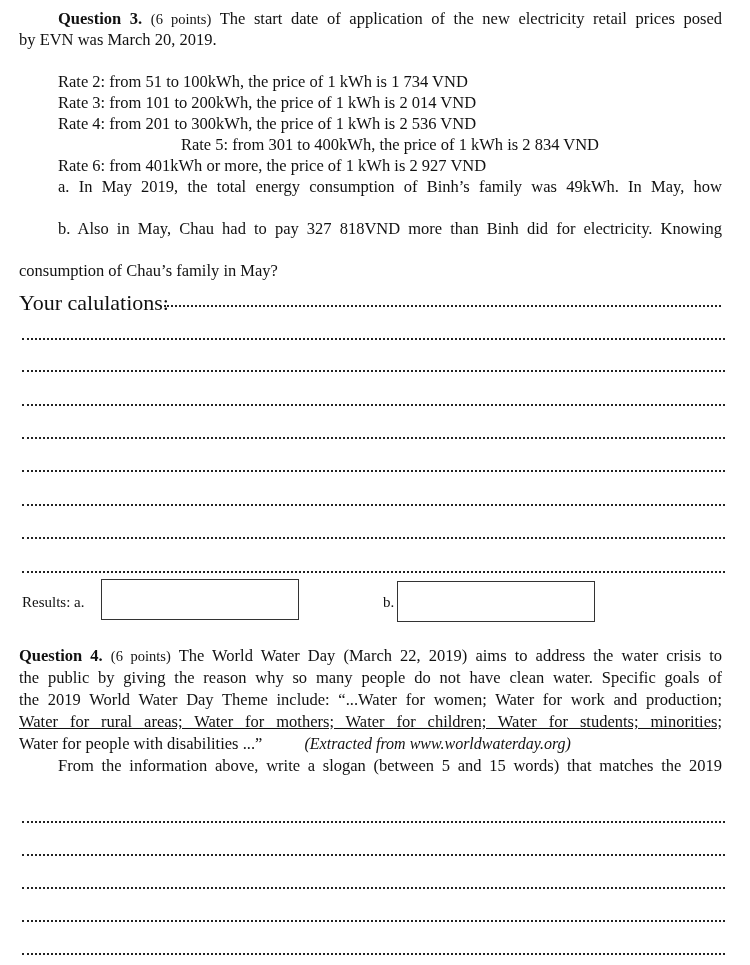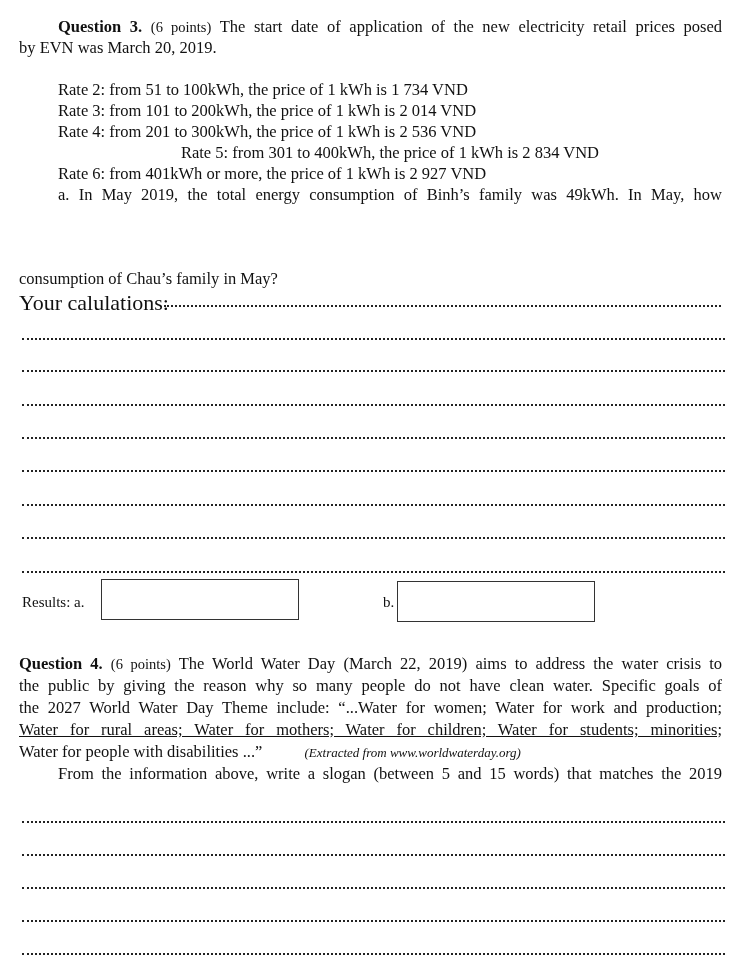"Question 3. (6 points) The" .line { margin-top: 8px -> none }
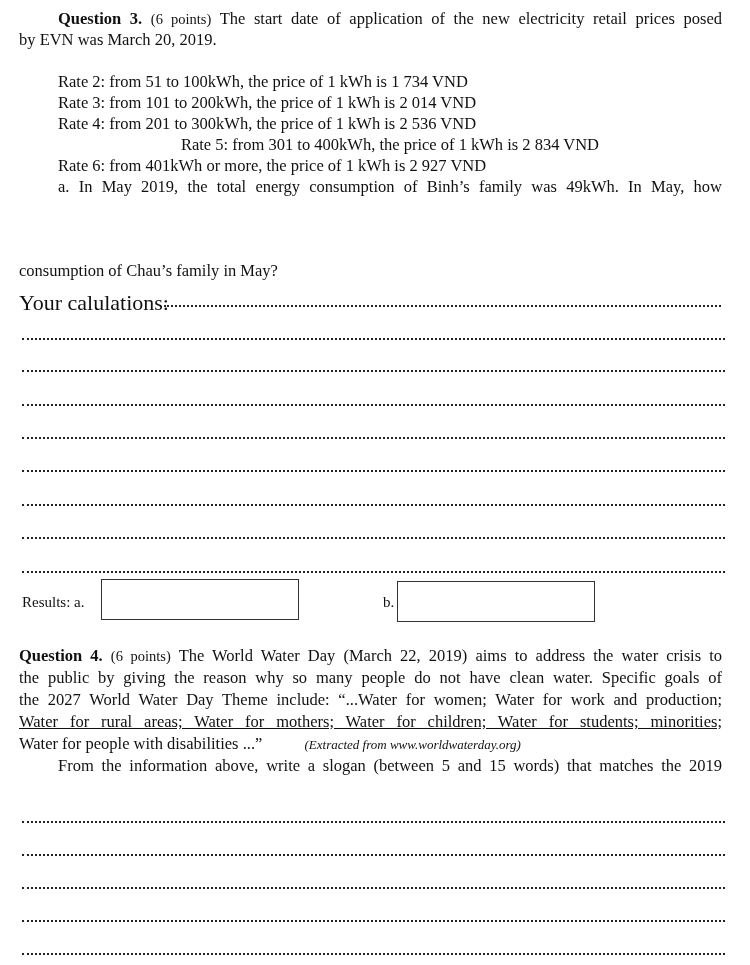"b. Also in May, Chau" div.line { html: none -> <div>b. Also in May, Chau had to pay 327 818VND more than Binh did for electricity. Knowing</div> }
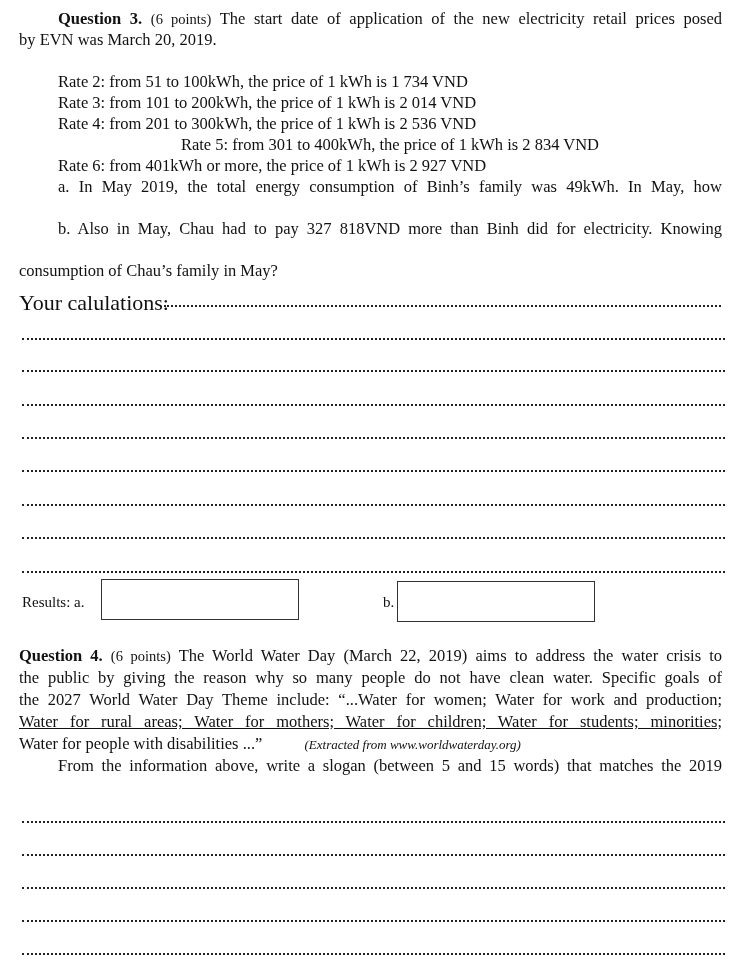"the 2027 World Water Day" div.line { text: 2027 -> 2019 }
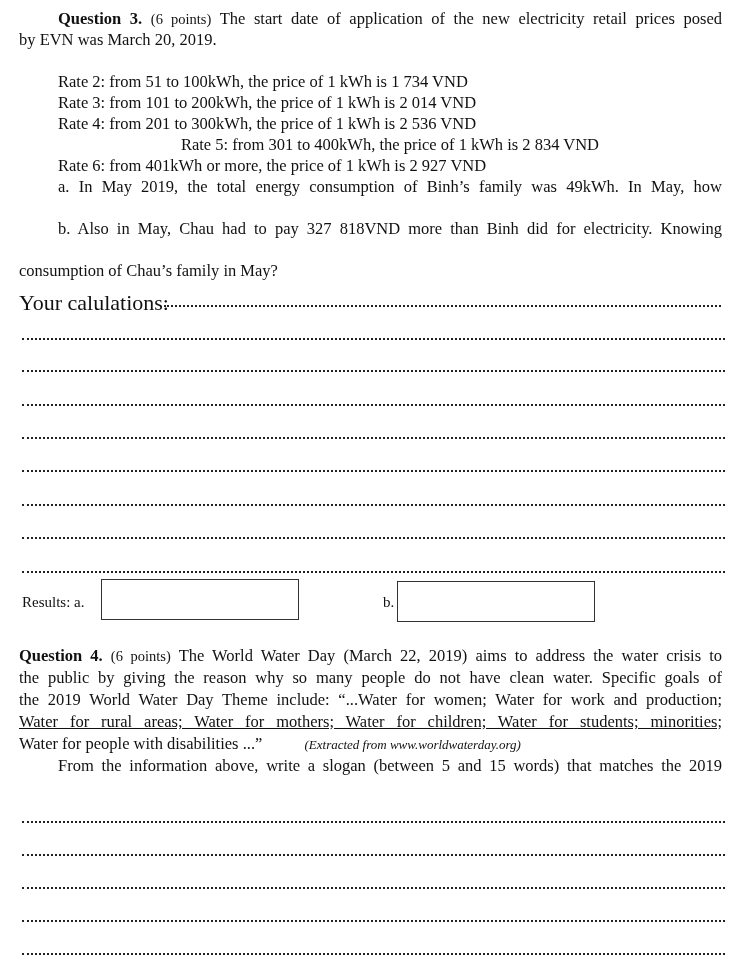"(Extracted from www.worldwaterday.org)" span.italic { font-size: 13px -> 16px }
